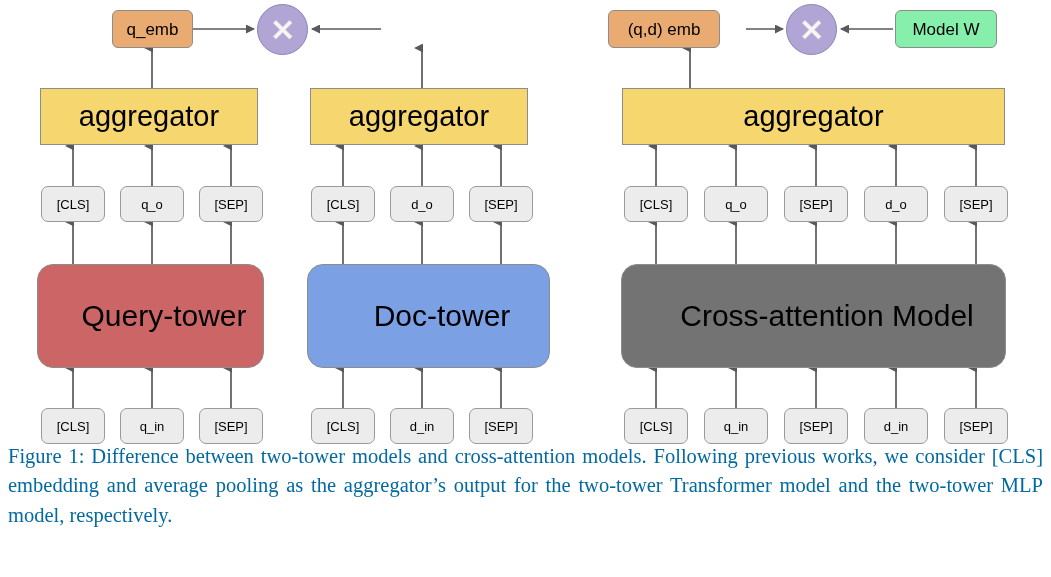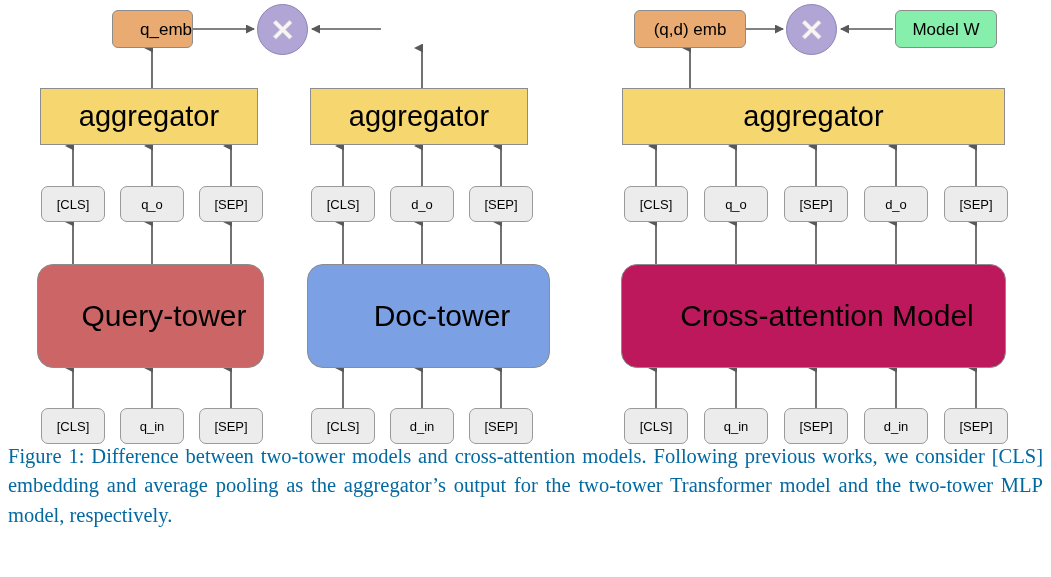"q_emb" div.node { justify-content: flex-end -> none }
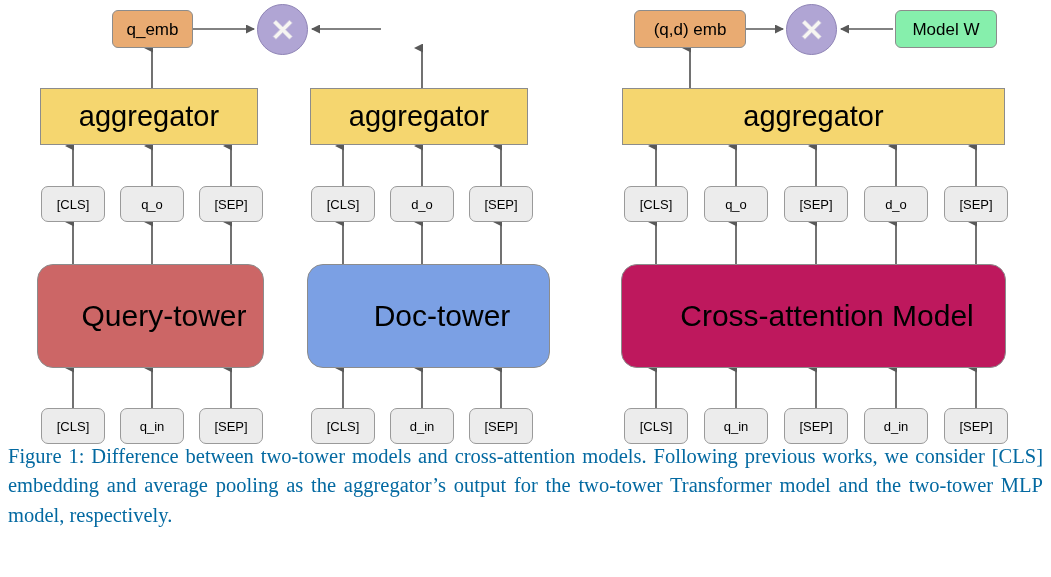"(q,d) emb" div.node { left: 634px -> 608px }
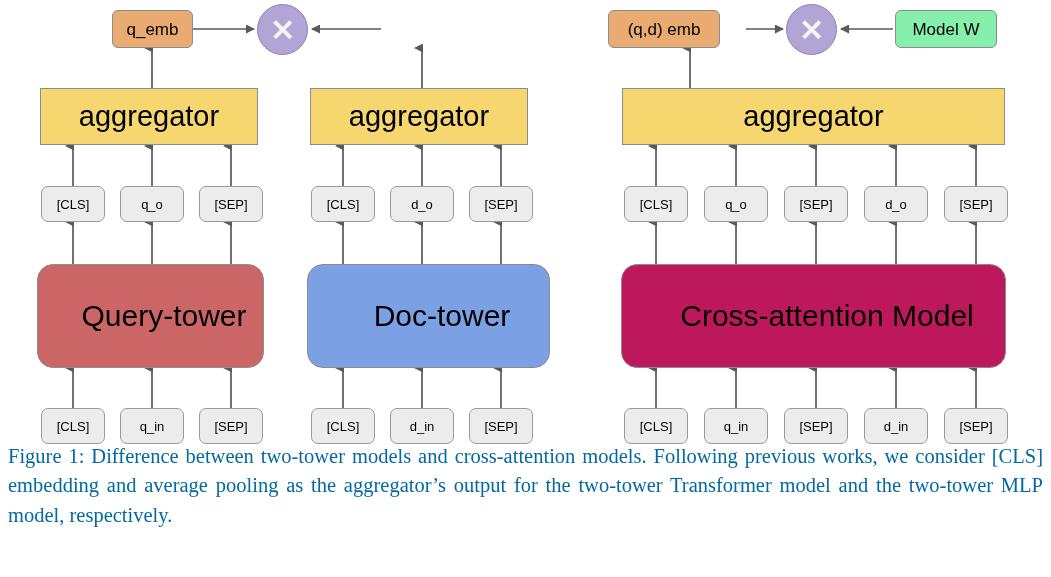"Cross-attention Model" .tower-cross { background: #be185d -> #737373 }
